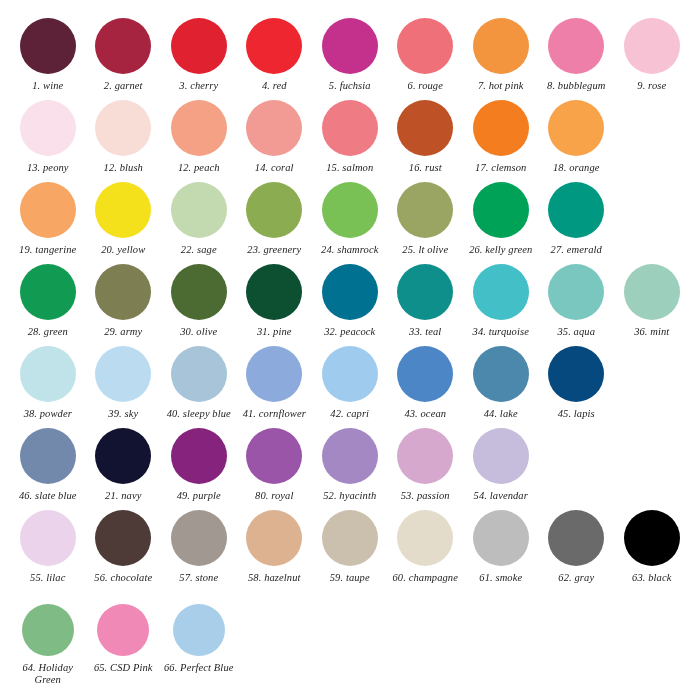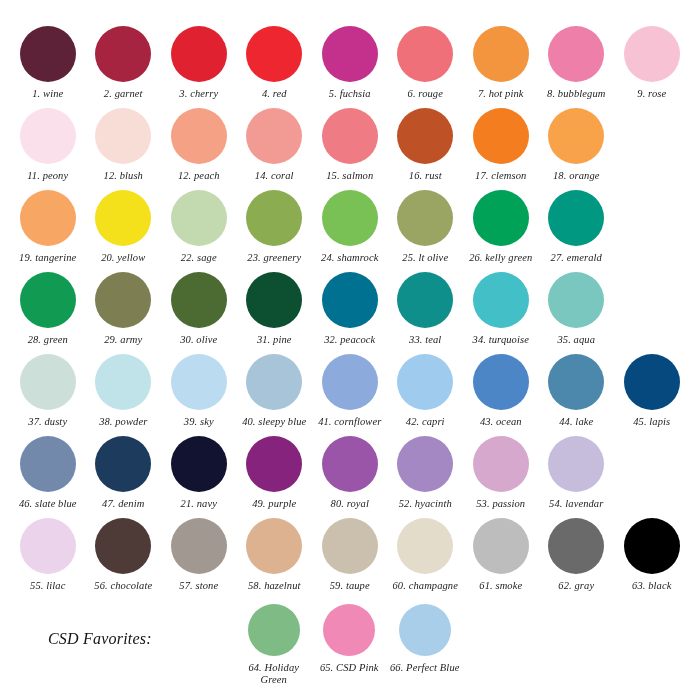"1. wine" .swatch-row { align-items: flex-end -> none }
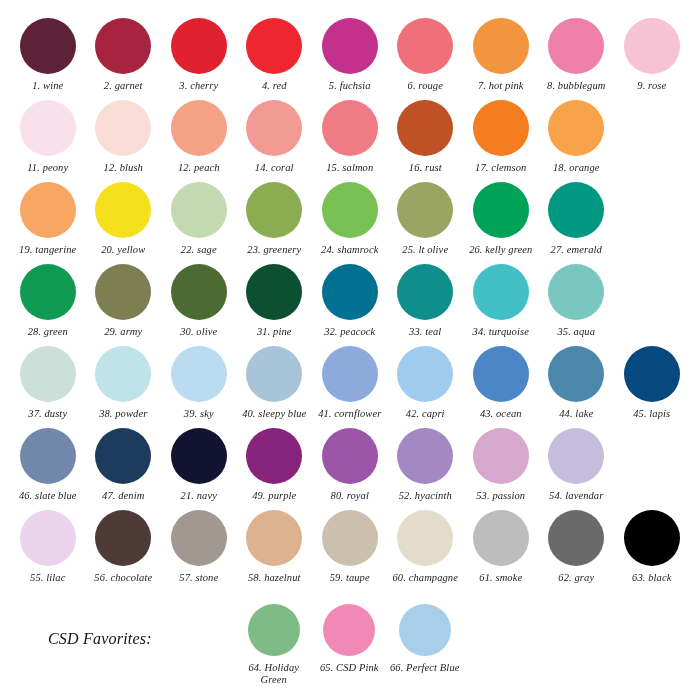"11. peony" div.caption { text: 11 -> 13 }
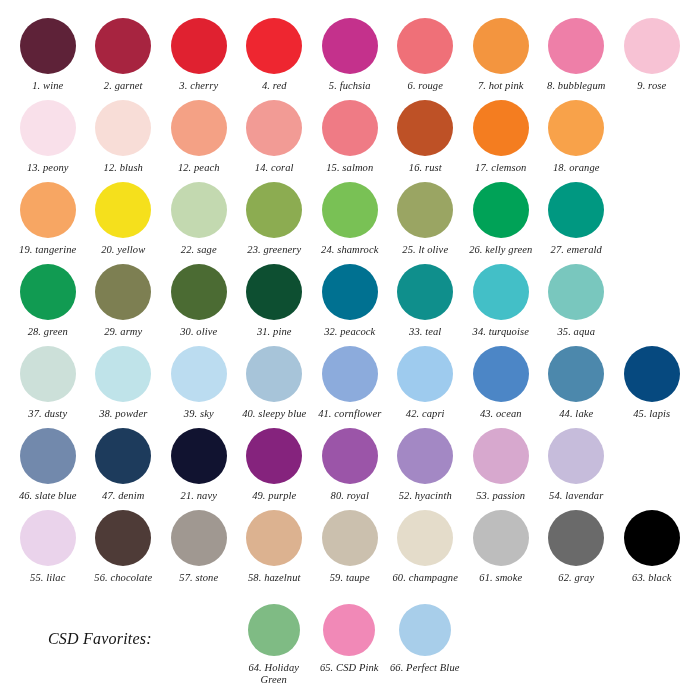"36. mint" div.swatch-cell { html: none -> <div> <span></span> <div>36. mint</div> </div> }
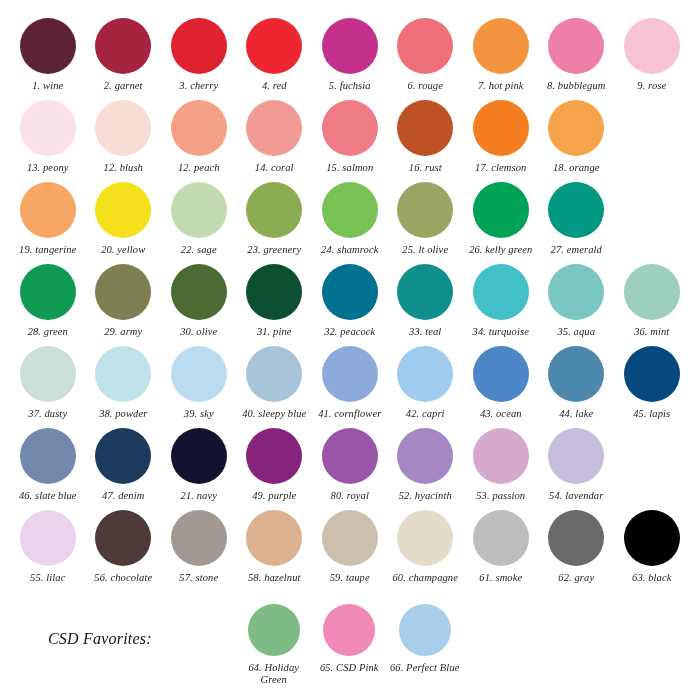"37. dusty" div.swatch-cell { html: <div> <span></span> <div>37. dusty</div> </div> -> none }
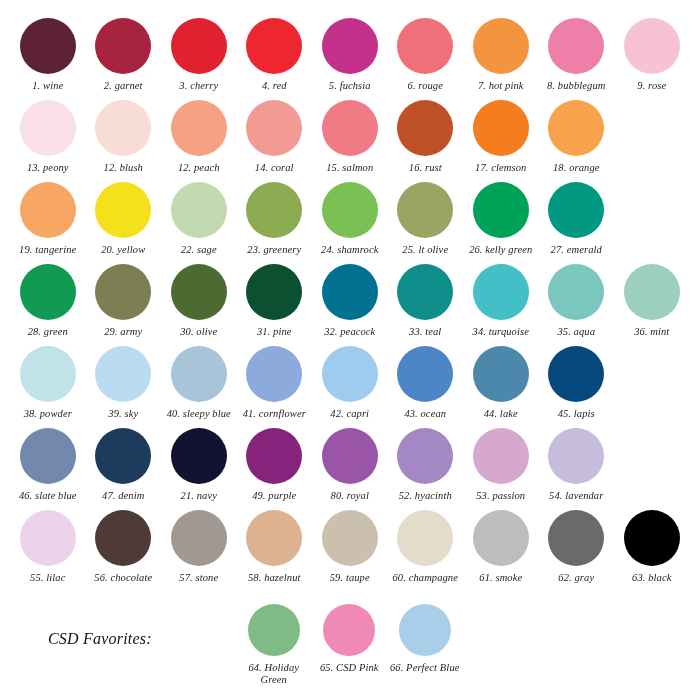"47. denim" div.swatch-cell { html: <div> <span></span> <div>47. denim</div> </div> -> none }
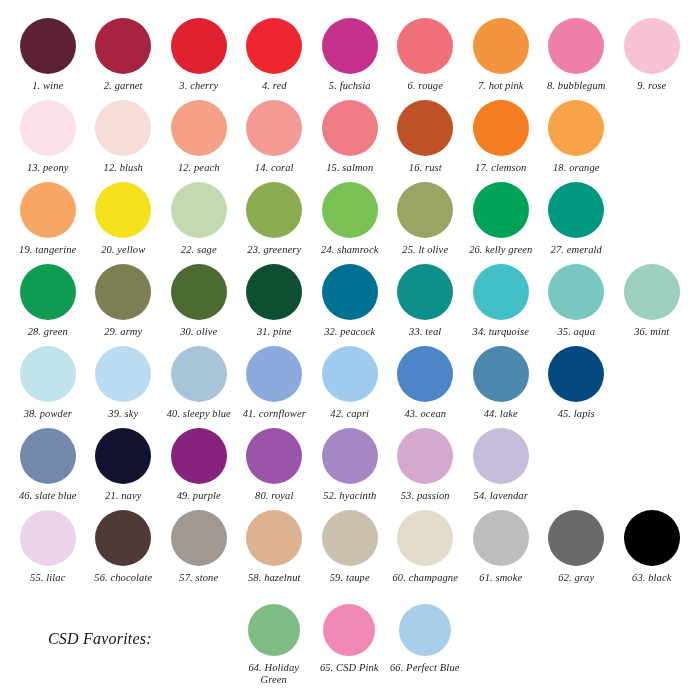"CSD Favorites:" div.fav-title { html: <div>CSD Favorites:</div> -> none }
